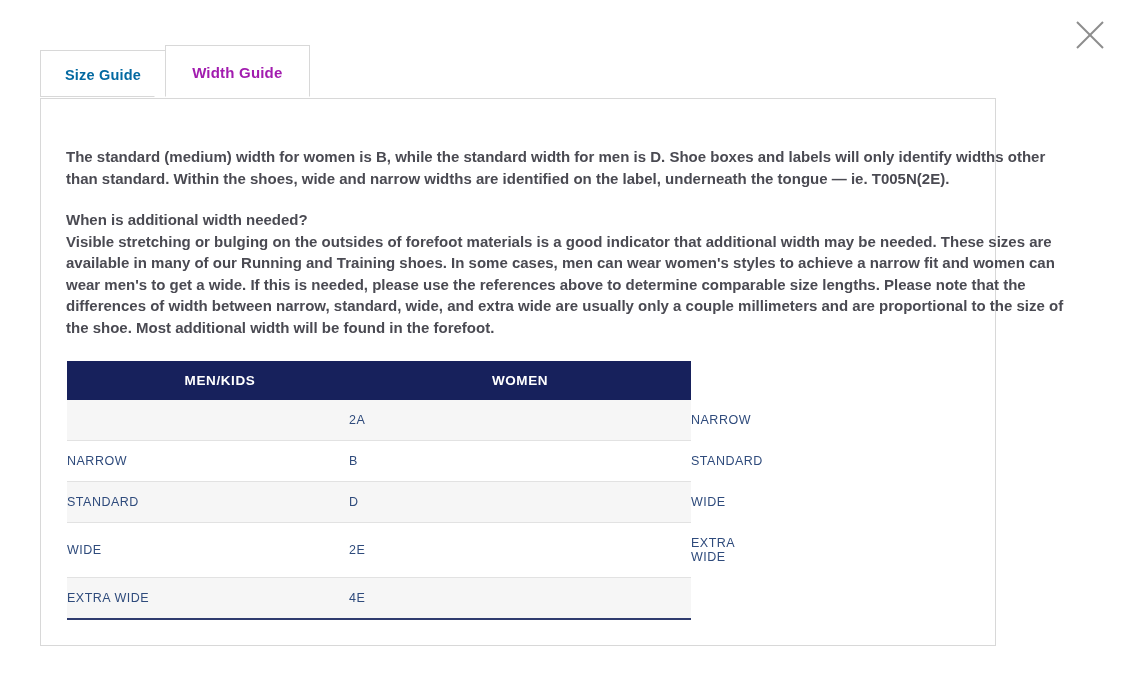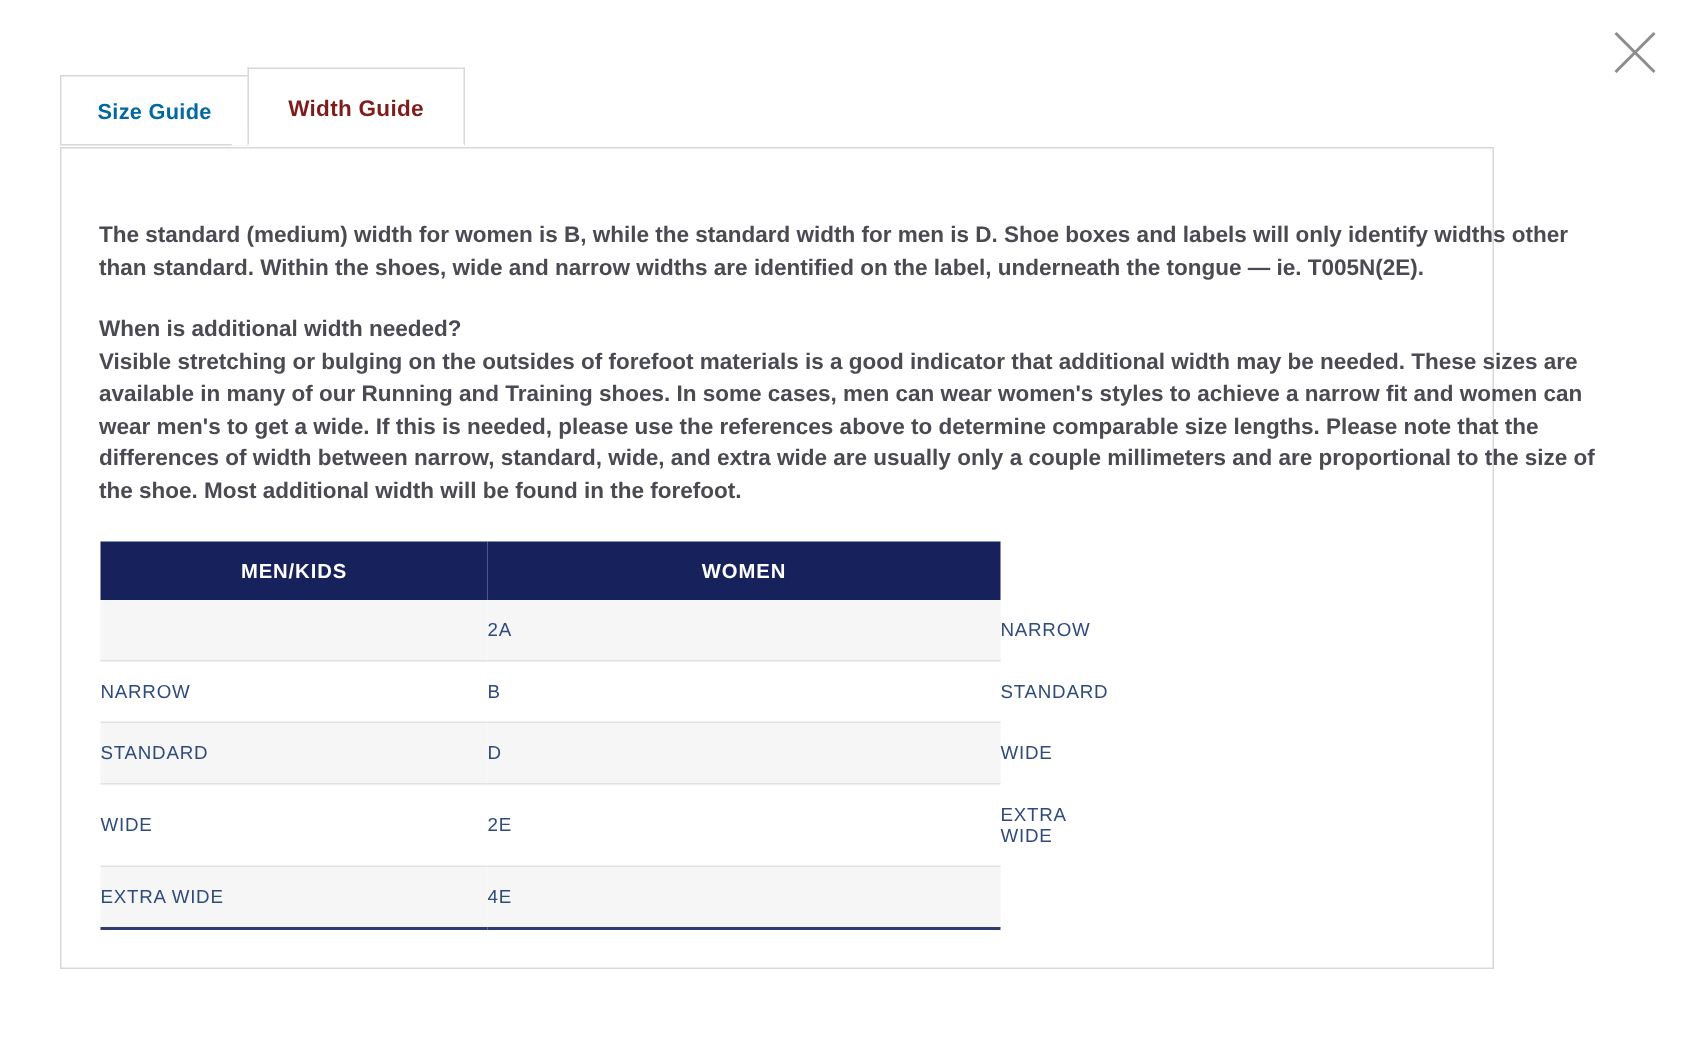"Width Guide" .tab { color: #7f1d1d -> #a21caf }
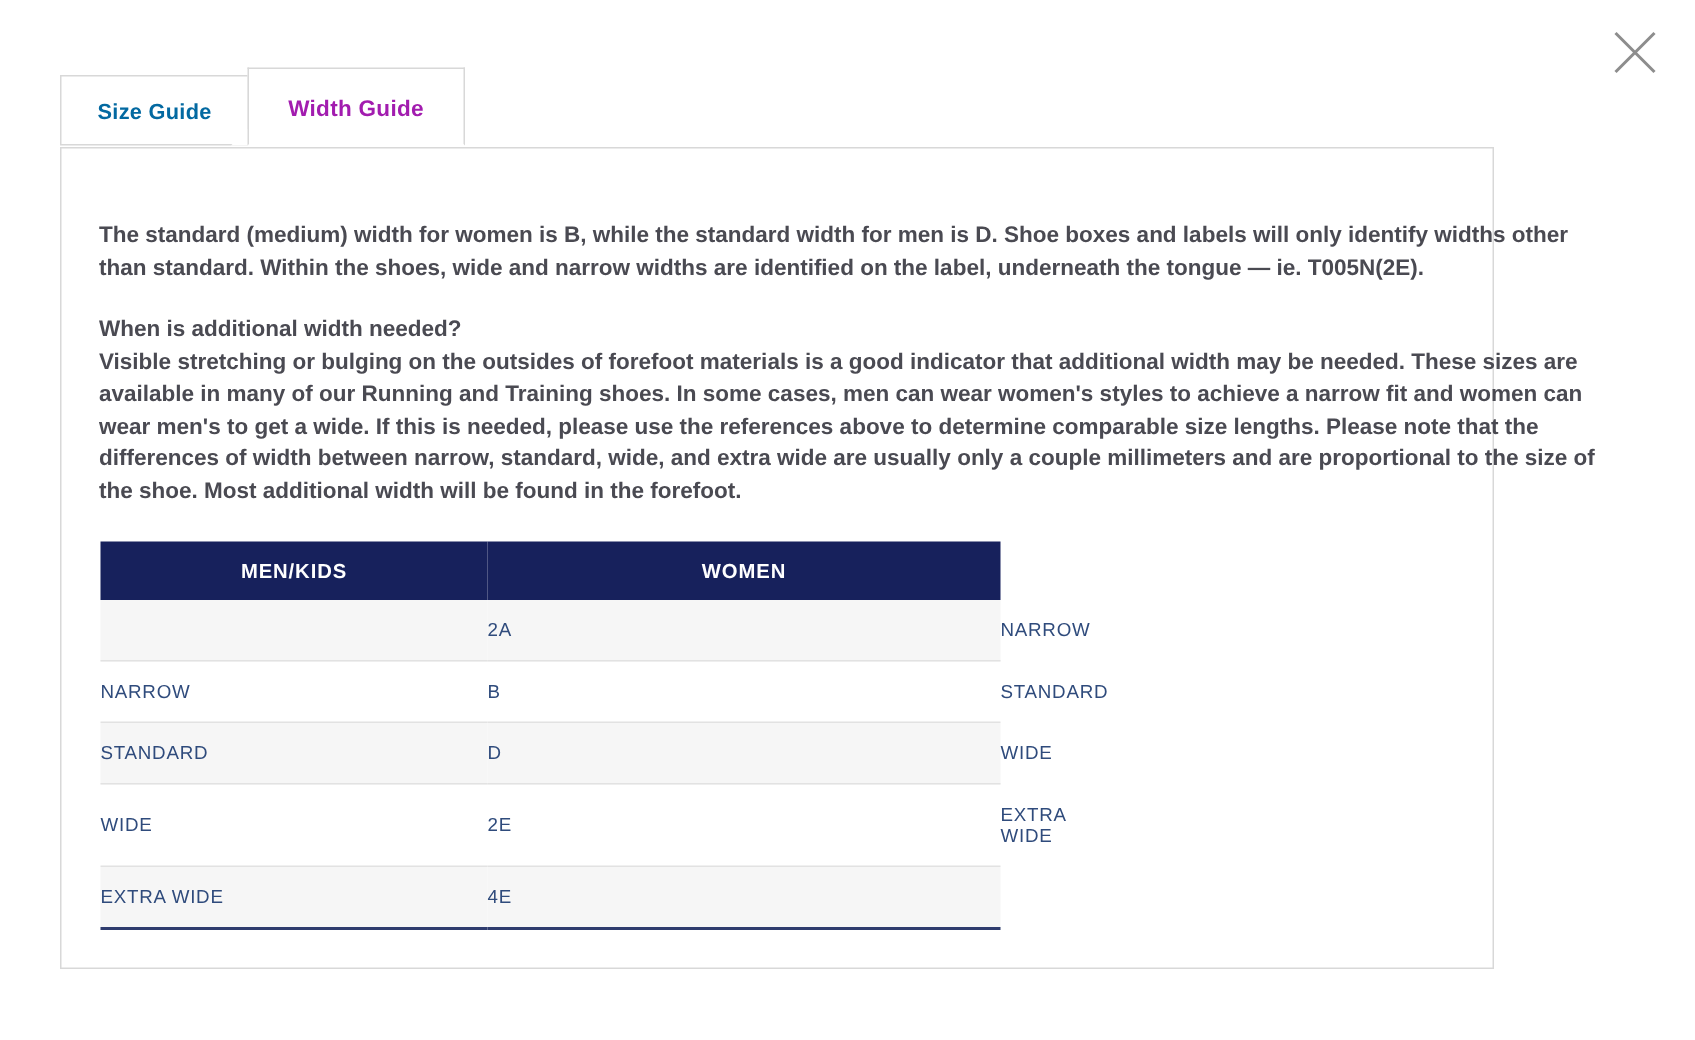"MEN/KIDS" .width-table th.th-men { padding-left: none -> 24px }
